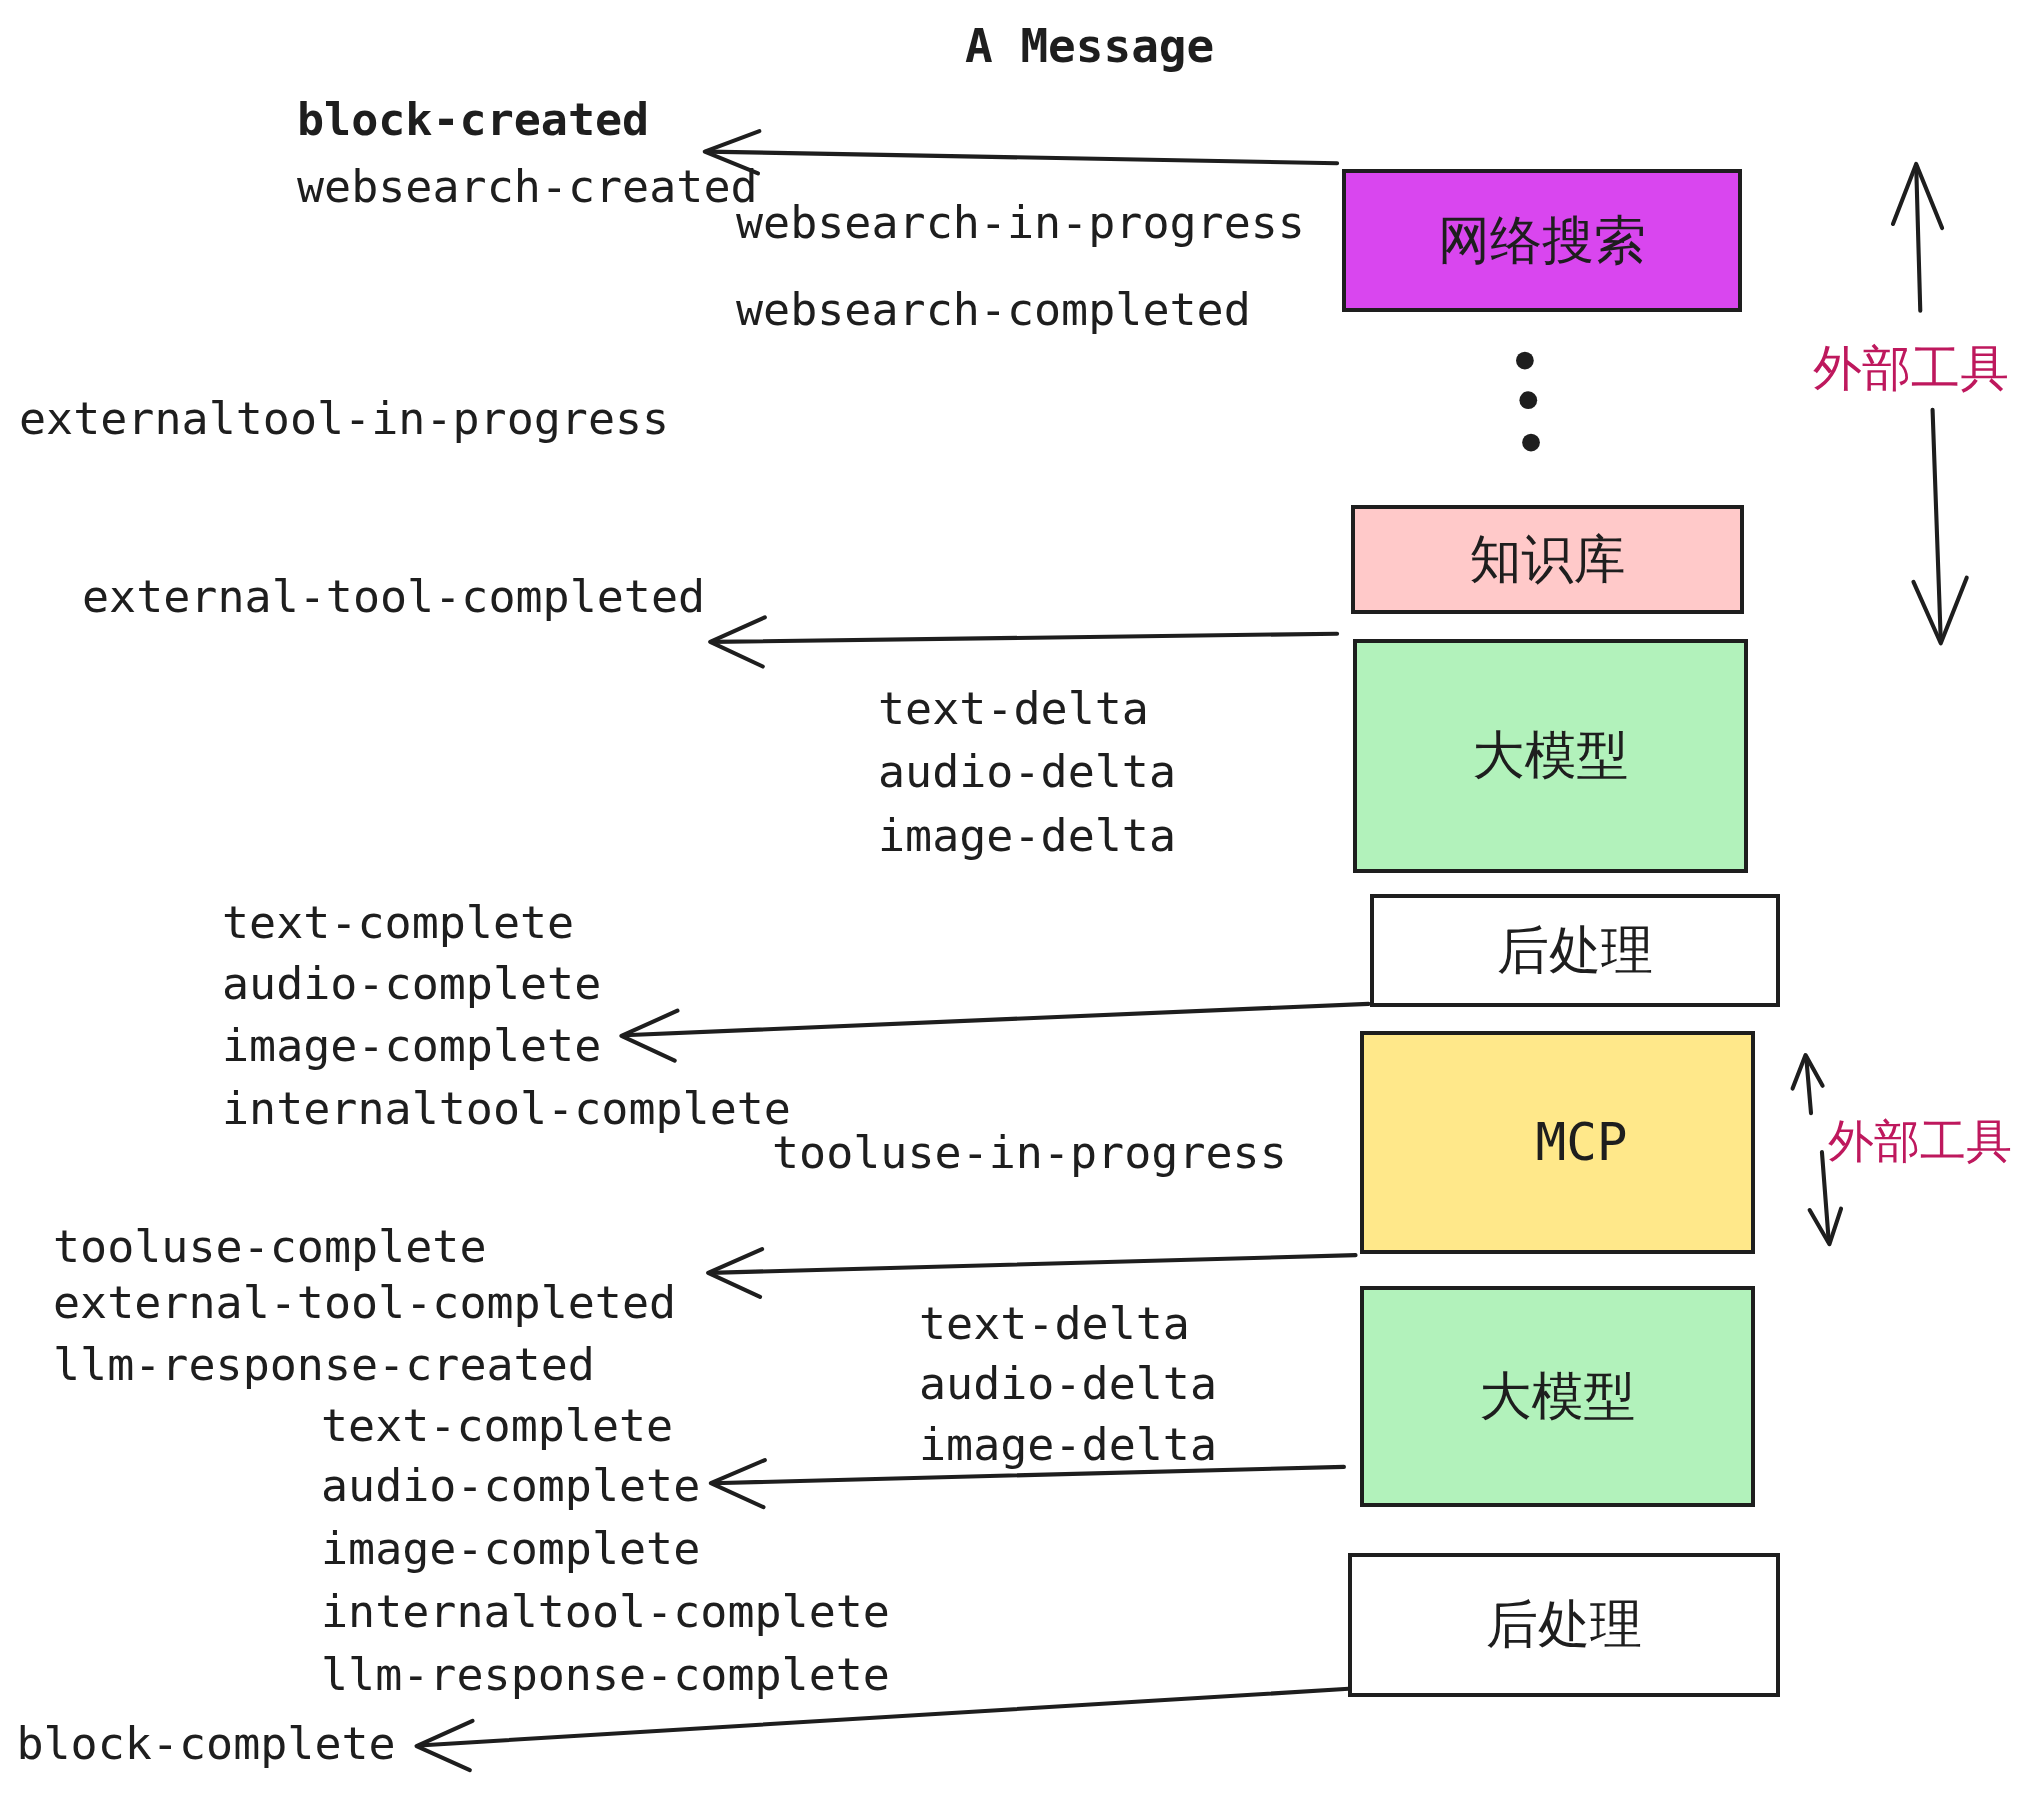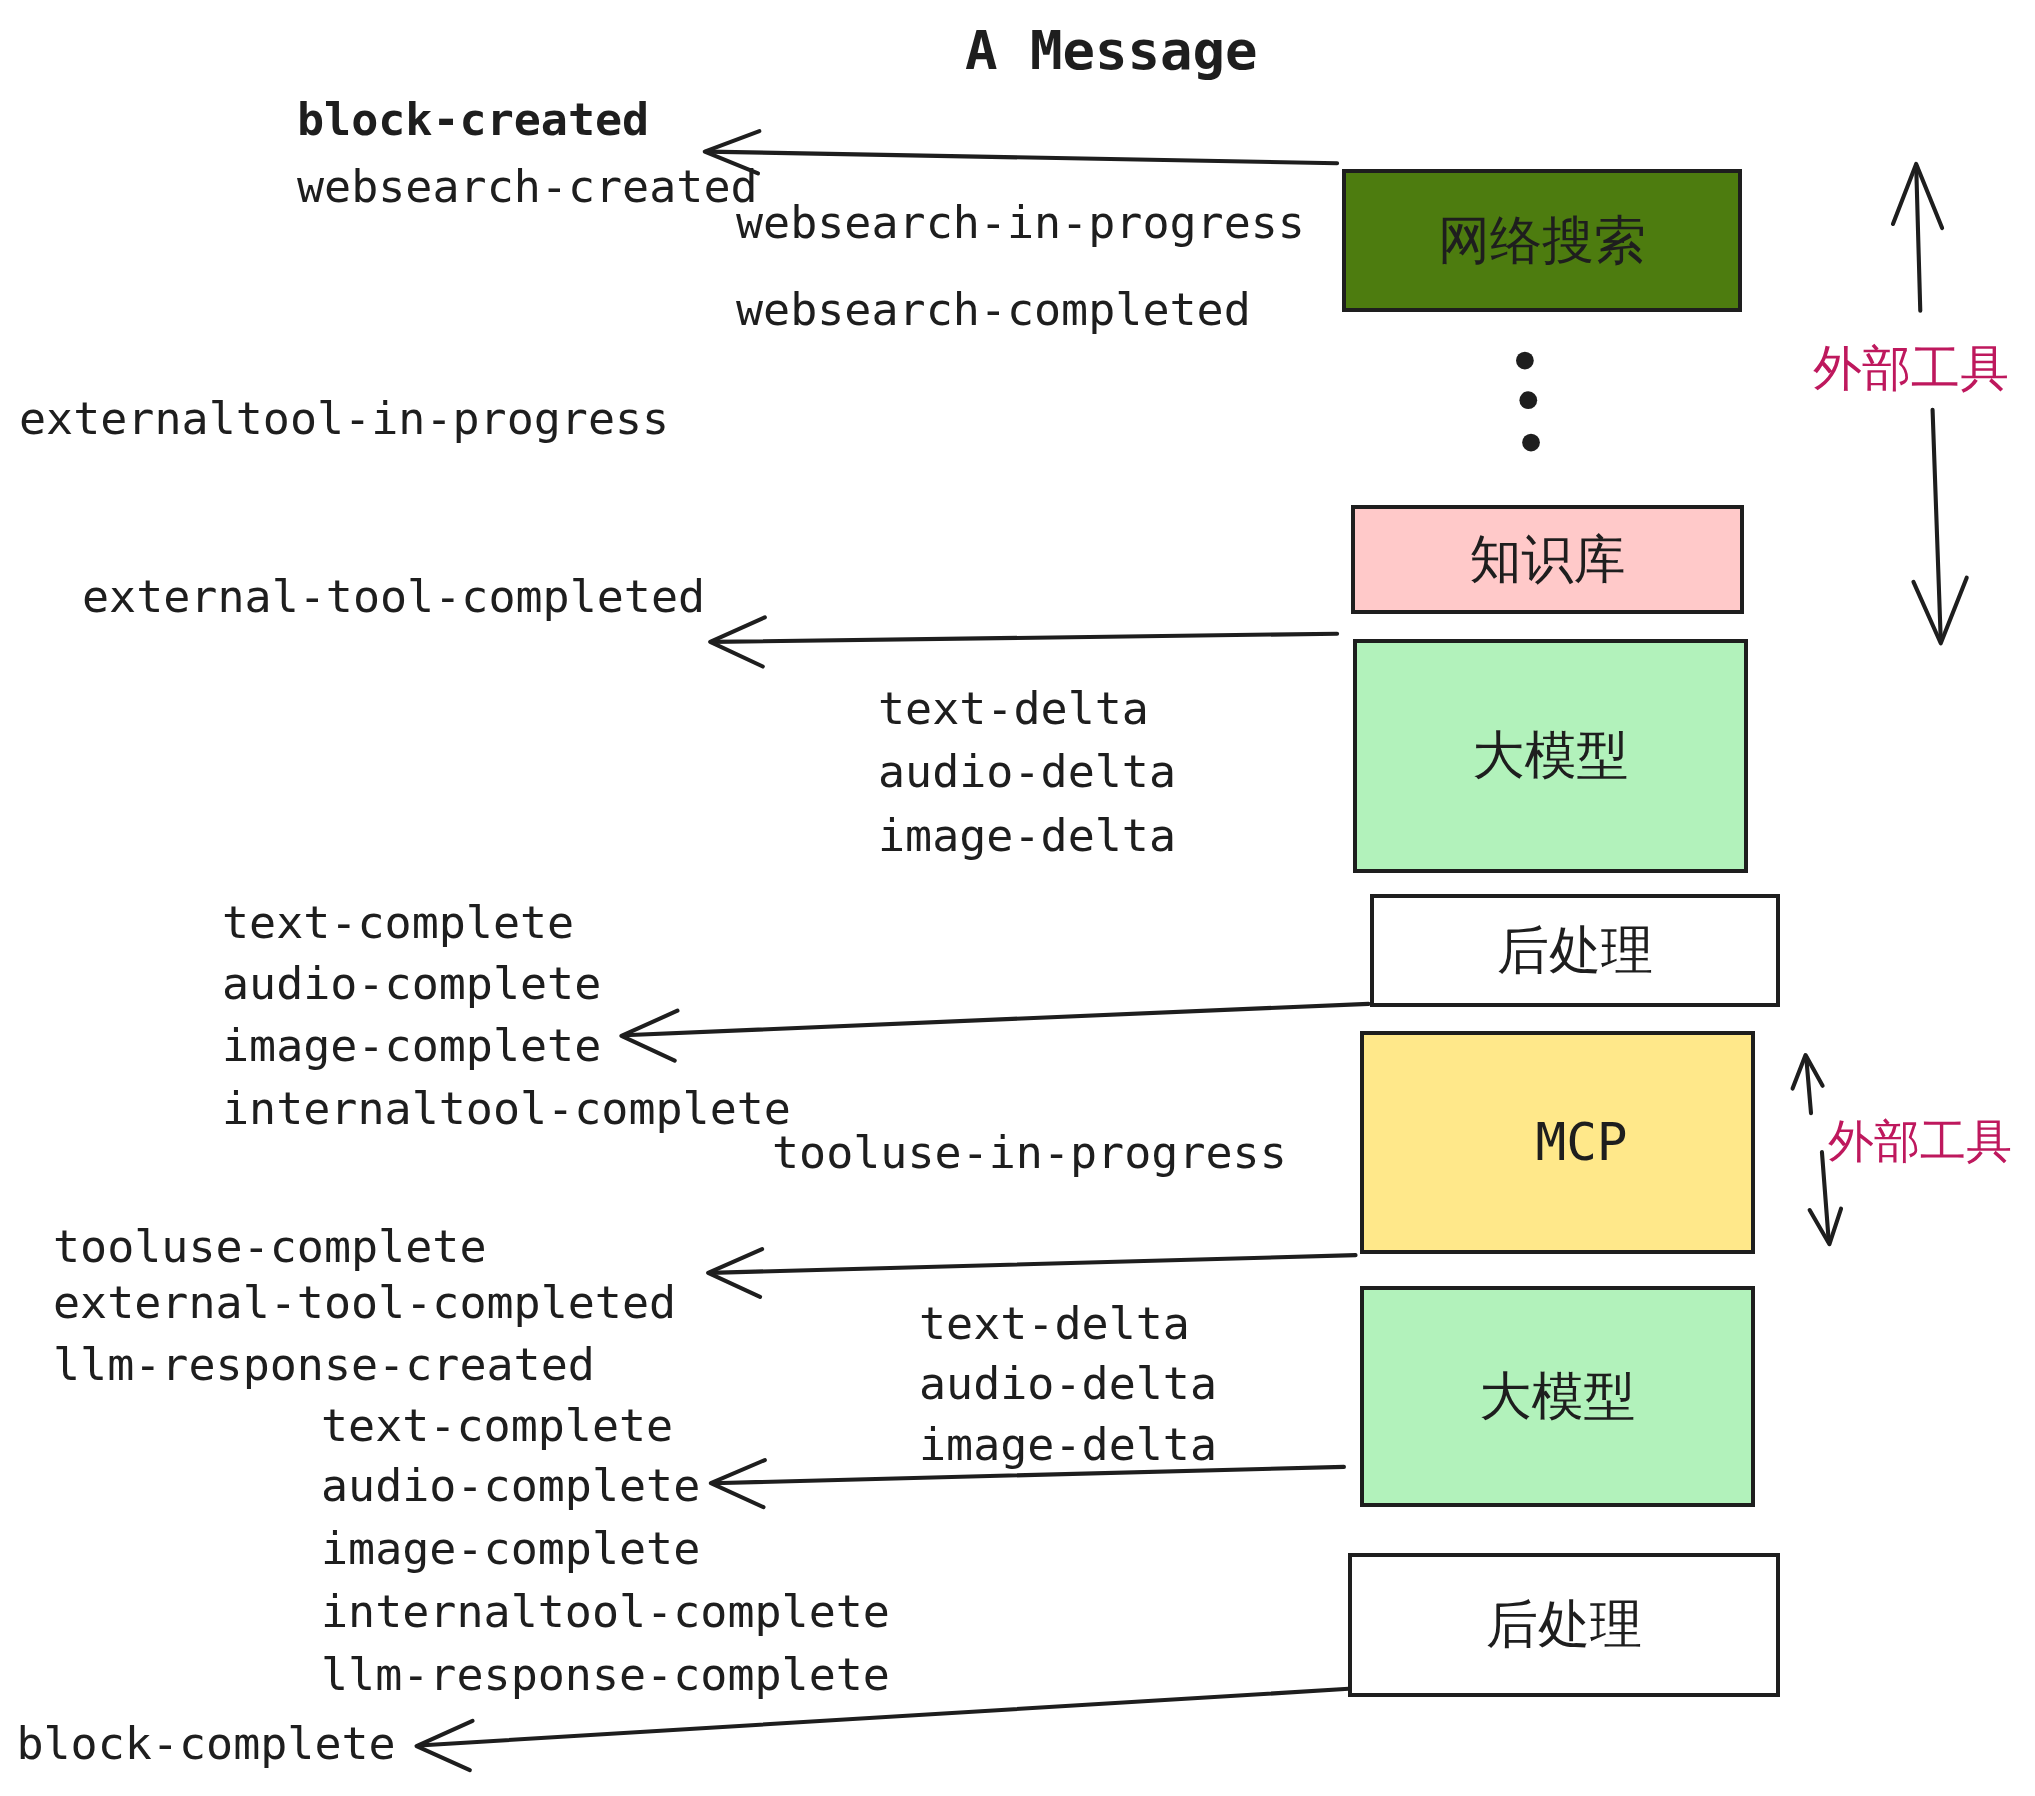"A Message" .title { font-size: 54px -> 46px }
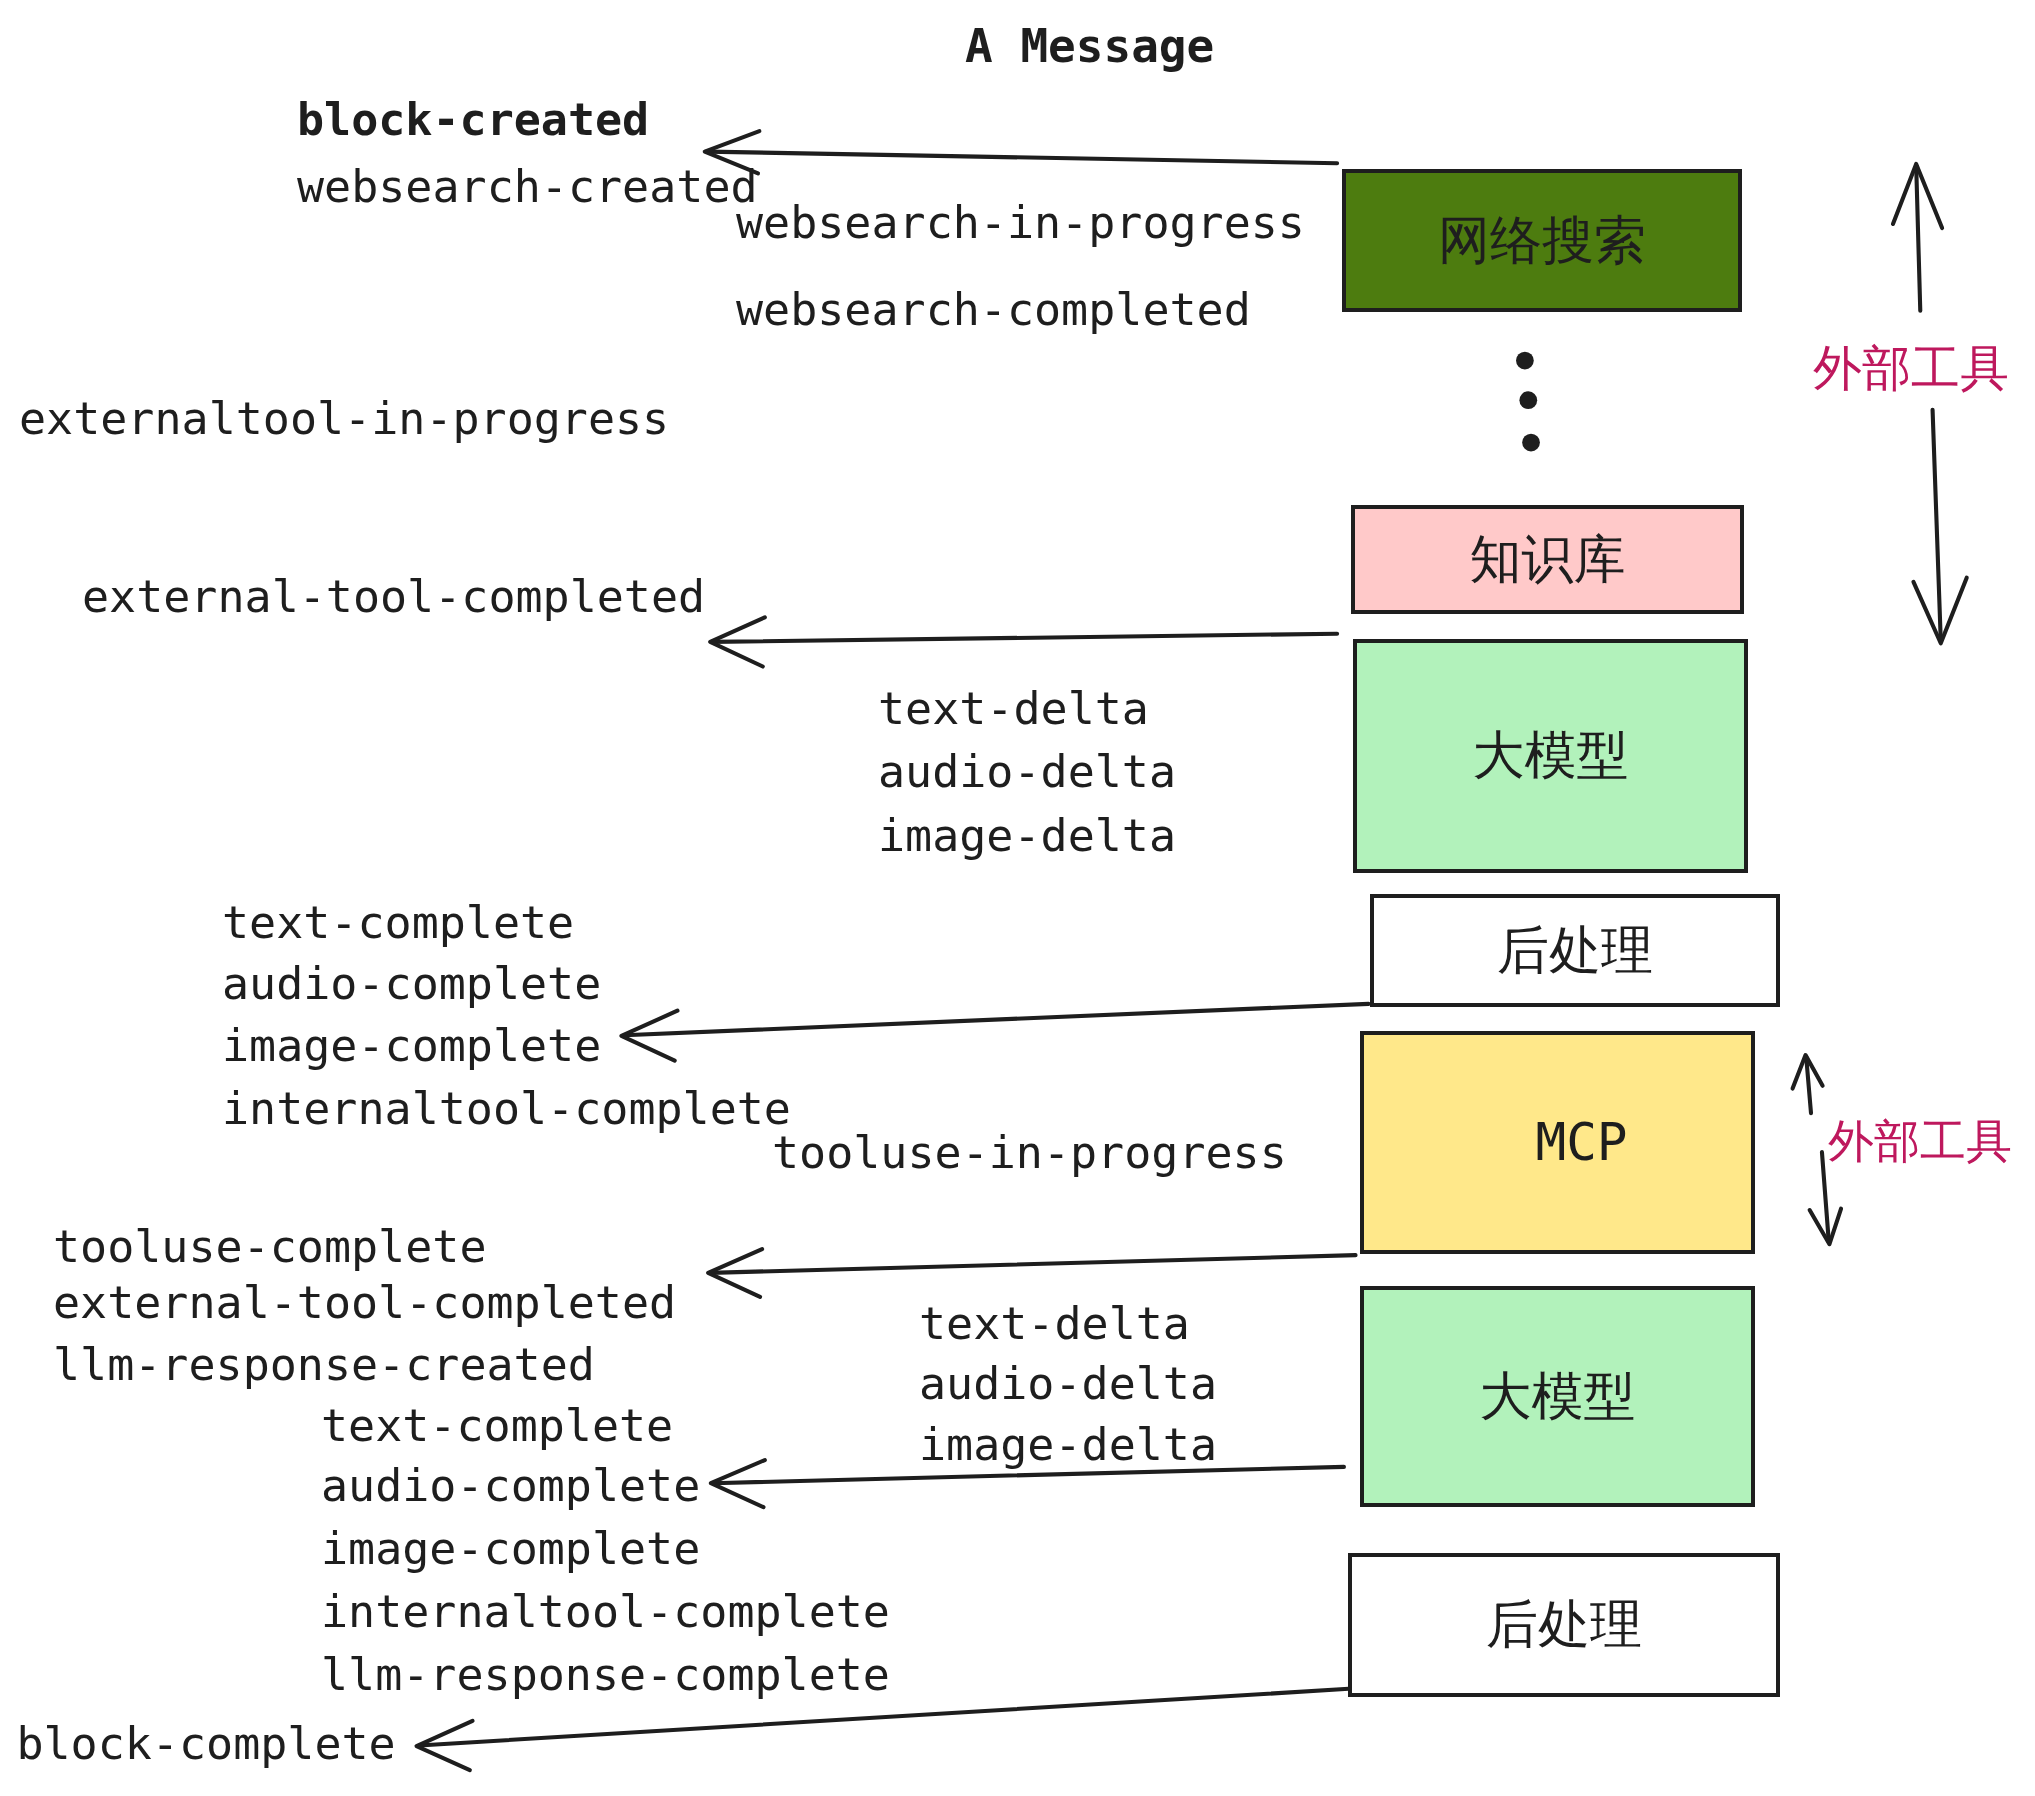"网络搜索" div.box { background: #4d7c0f -> #d946ef }
